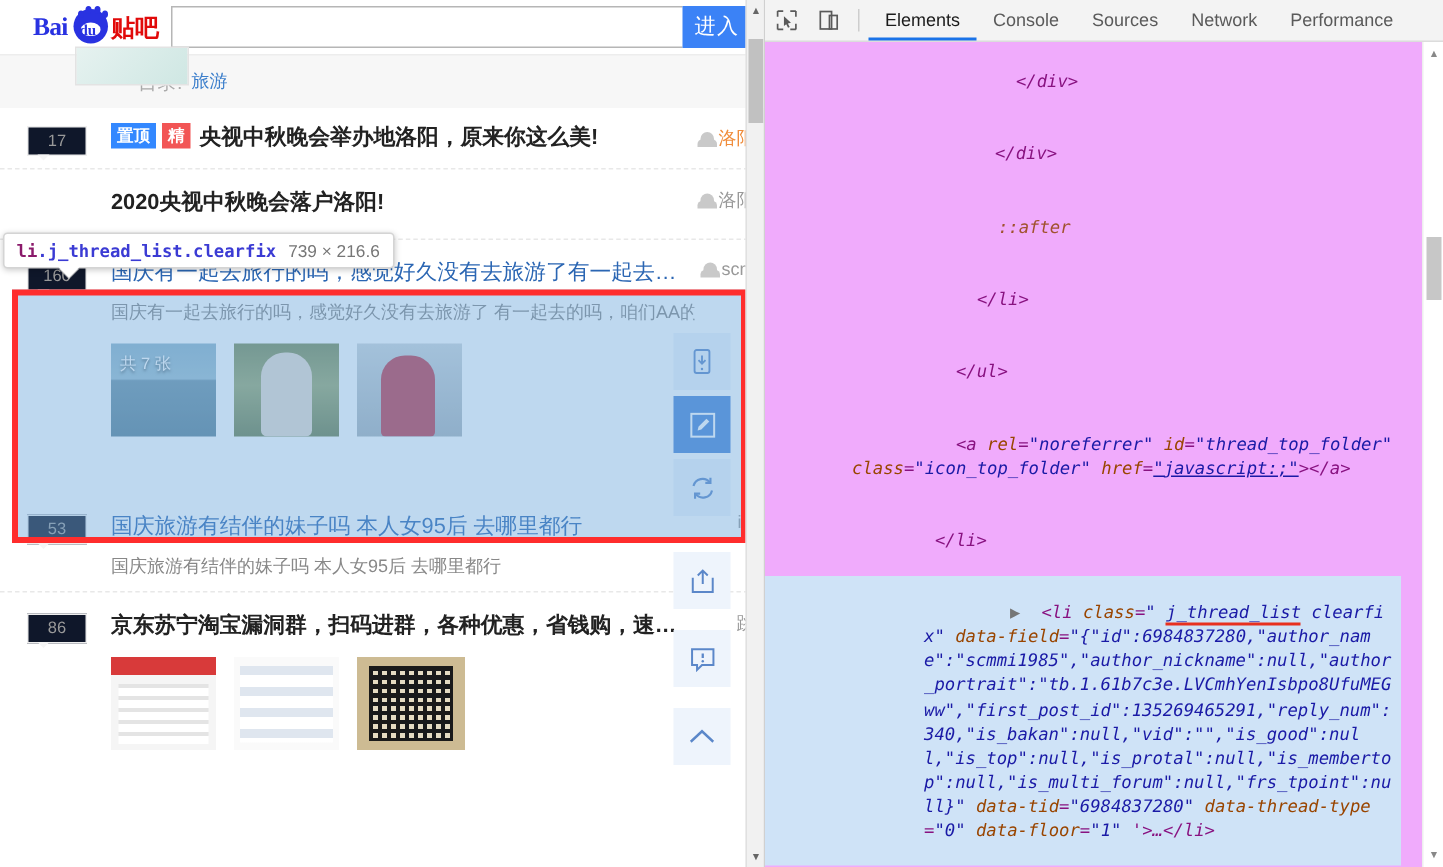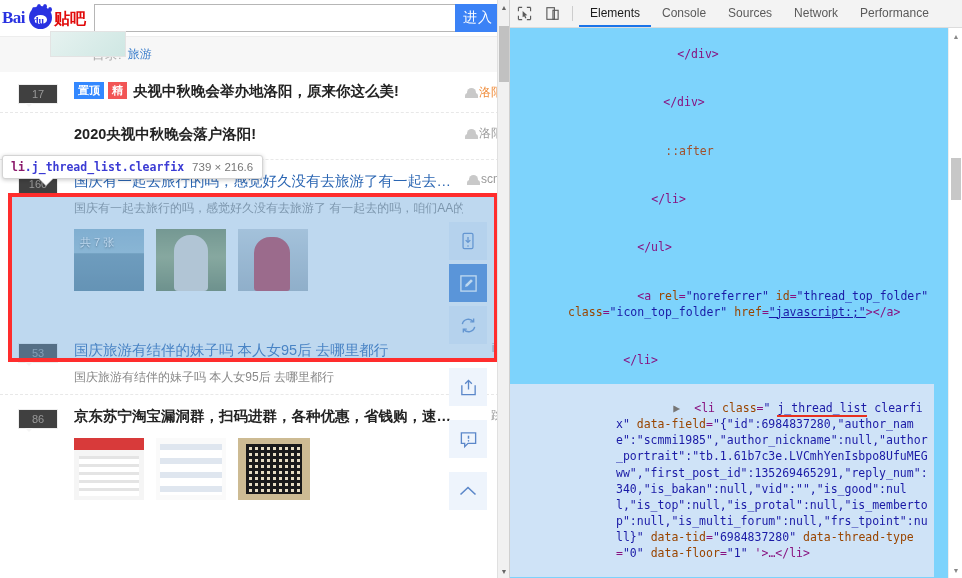"Bai" .tb-header { padding-left: 0 -> 20px }
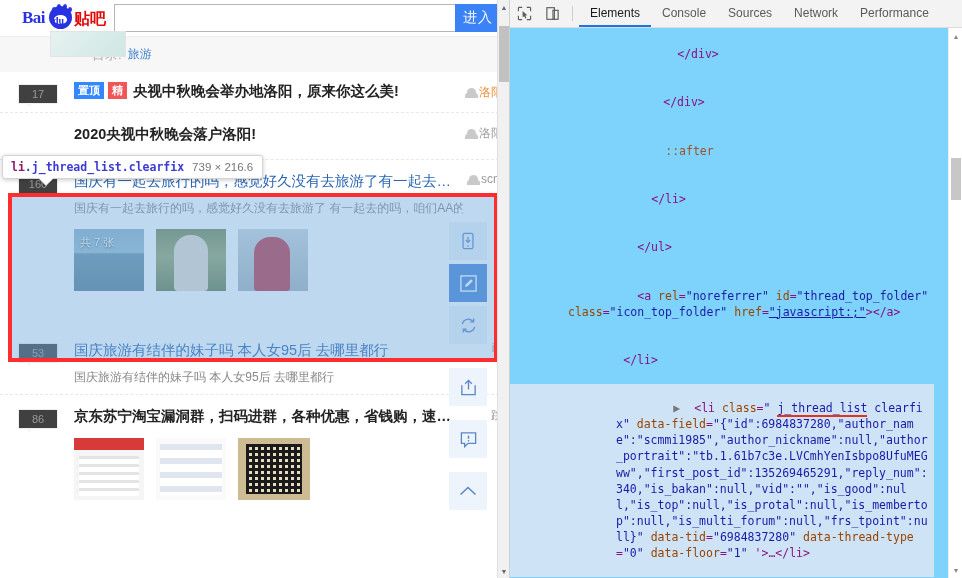"</div>" .dt-body { background: #7dd3fc -> #f0abfc; font-style: none -> italic }
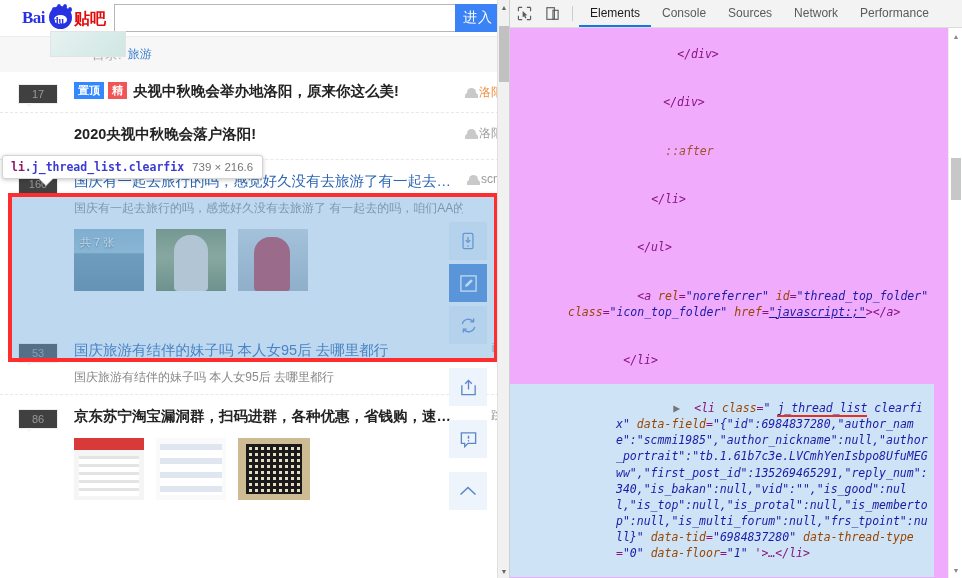"17" .reply-badge { background: #404040 -> #0f172a }
